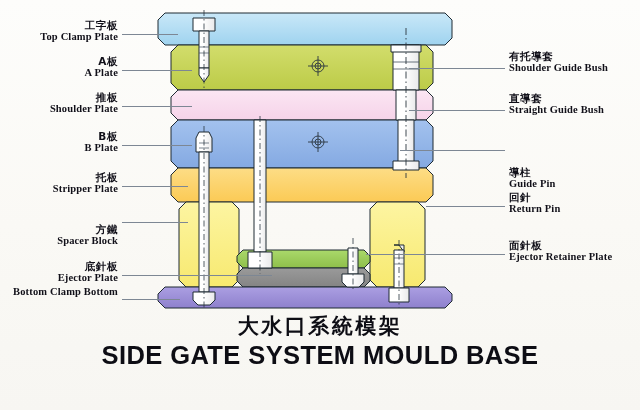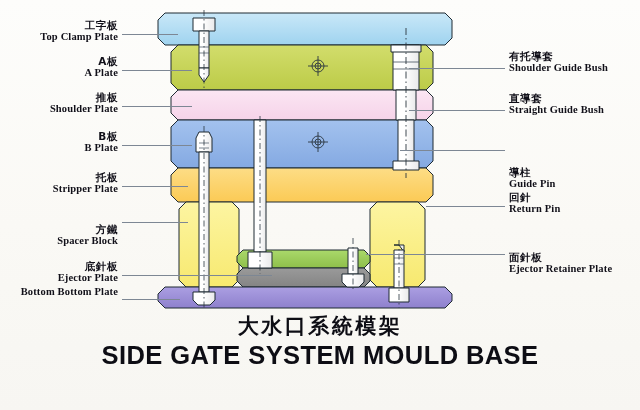"面針板" div.label { top: 252px -> 240px }
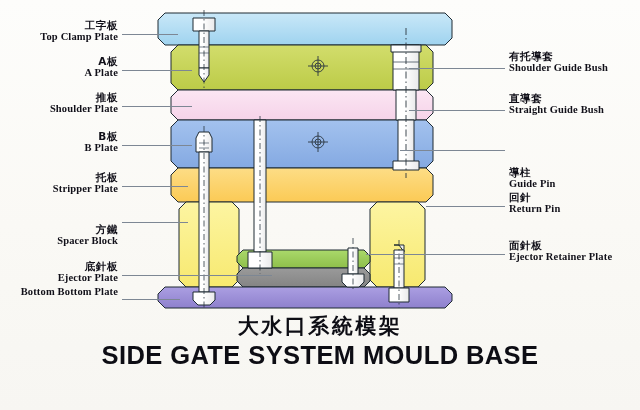"Bottom Bottom Plate" span.en { text: Bottom Plate -> Clamp Bottom }
